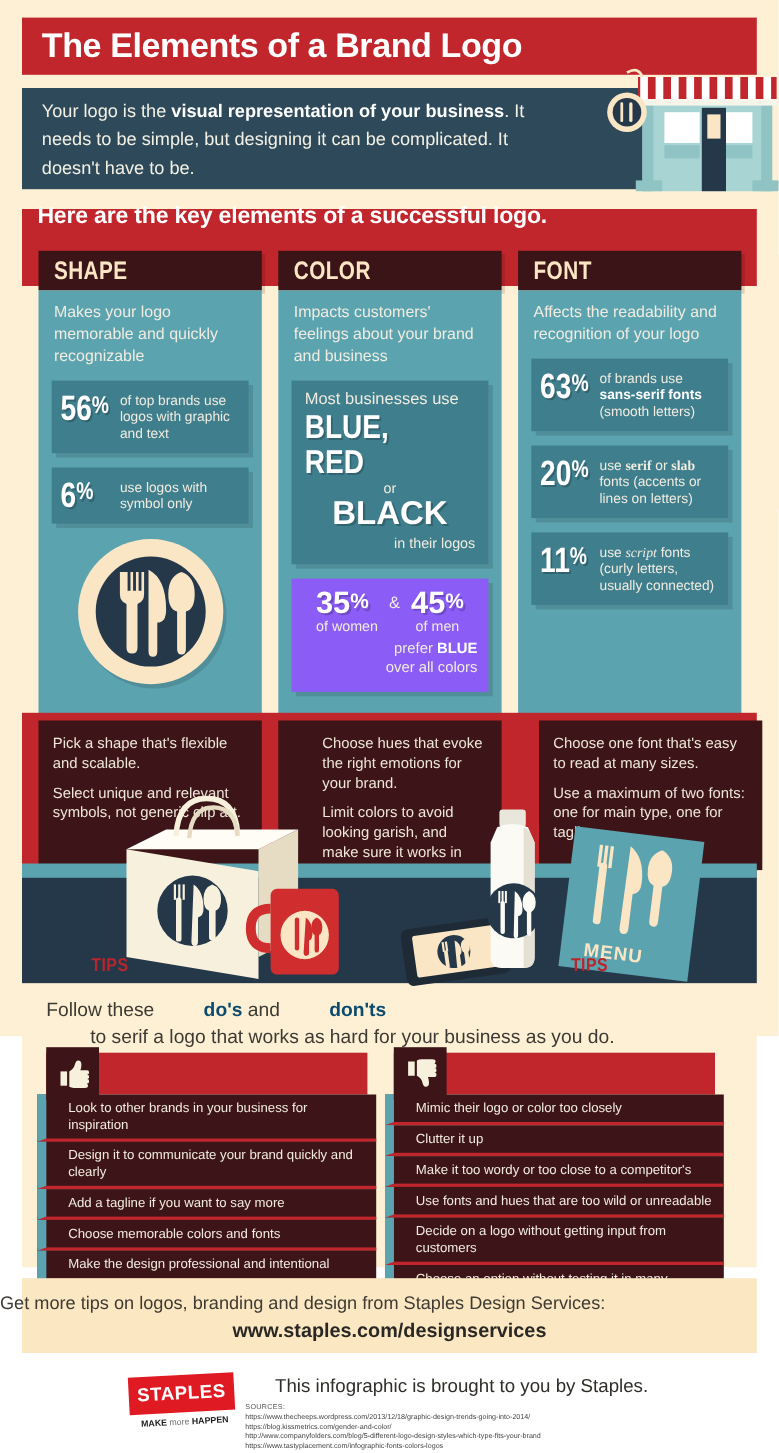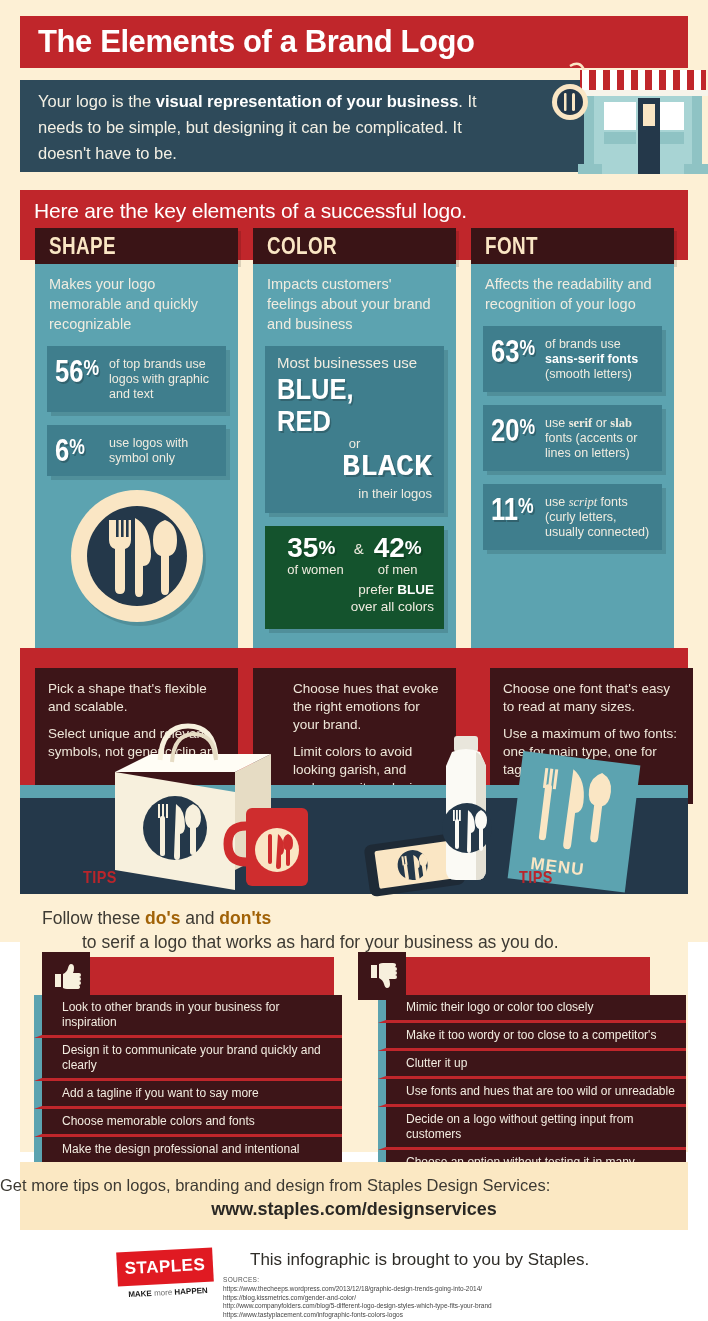"Here are the key elements" .key-text { font-weight: normal -> bold; top: 199px -> 185px }
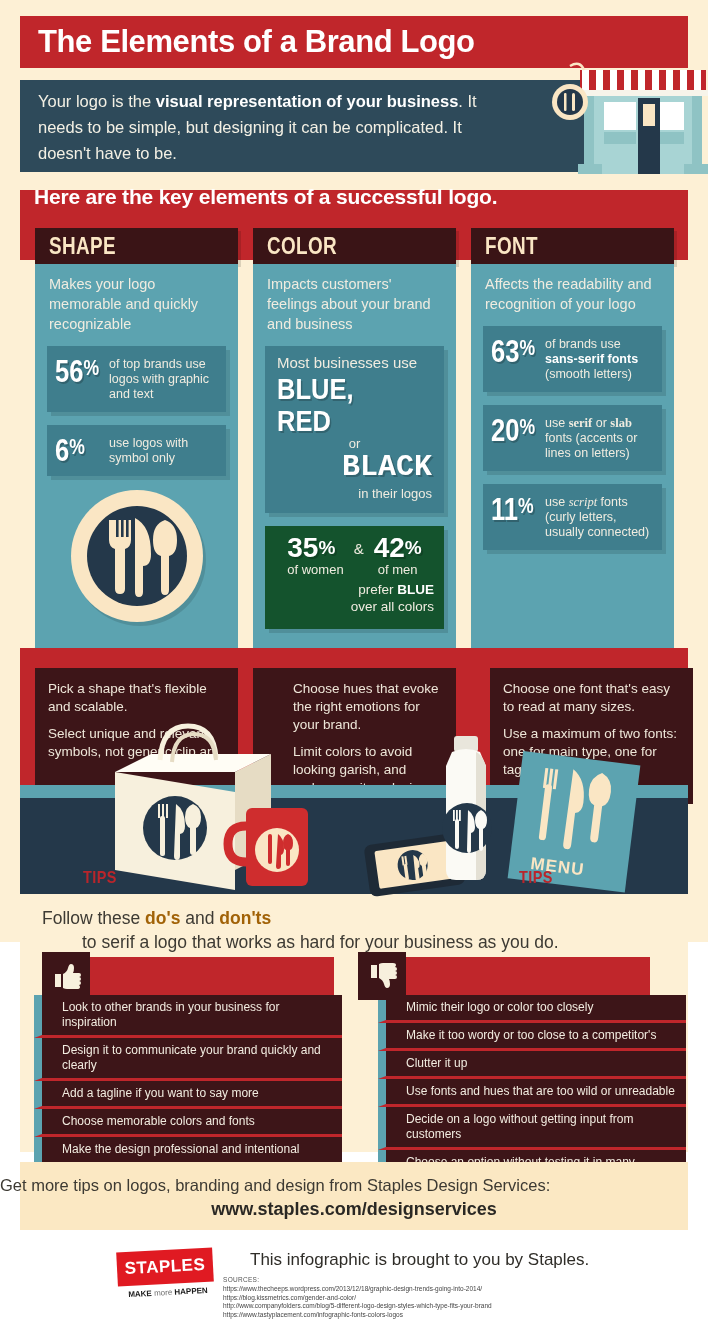"BLACK" .bigcolor .big2 { font-family: Liberation Mono, monospace -> Liberation Sans, sans-serif; text-align: right -> center }
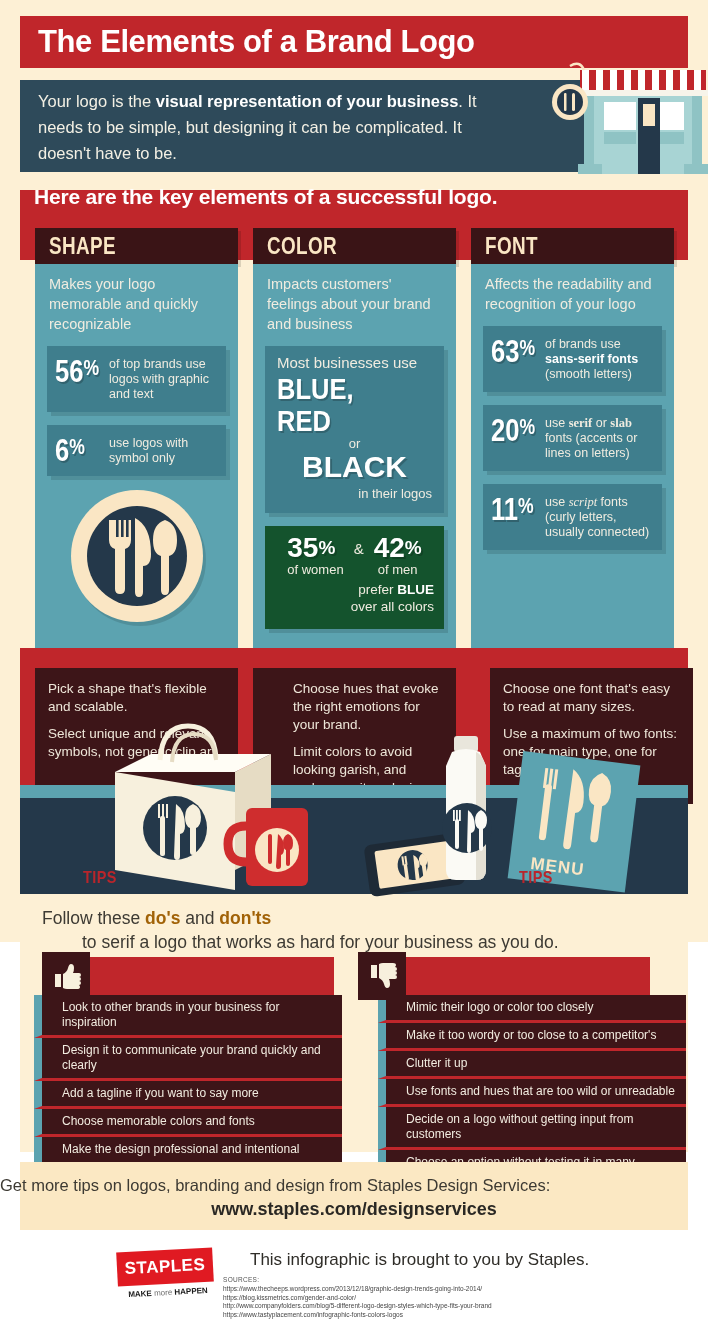"35%" .gender { background: #14532d -> #8b5cf6 }
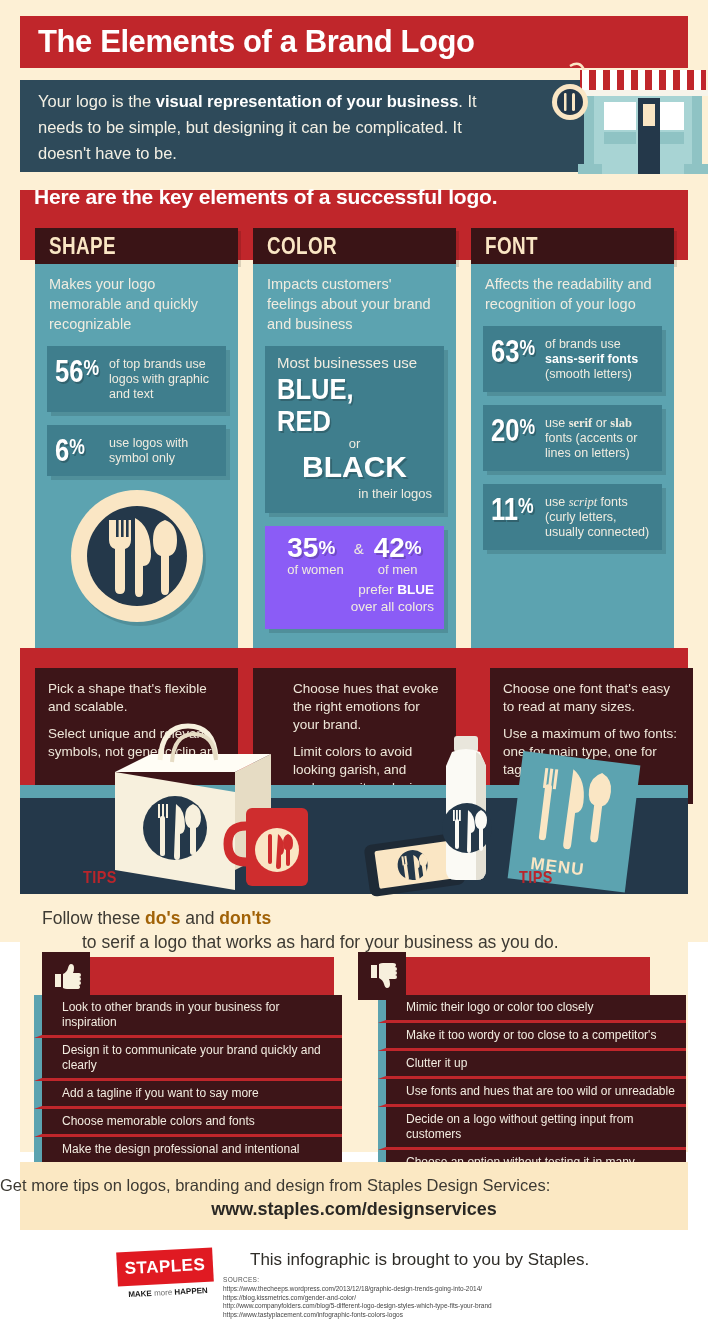"42" span { text: 42 -> 45 }
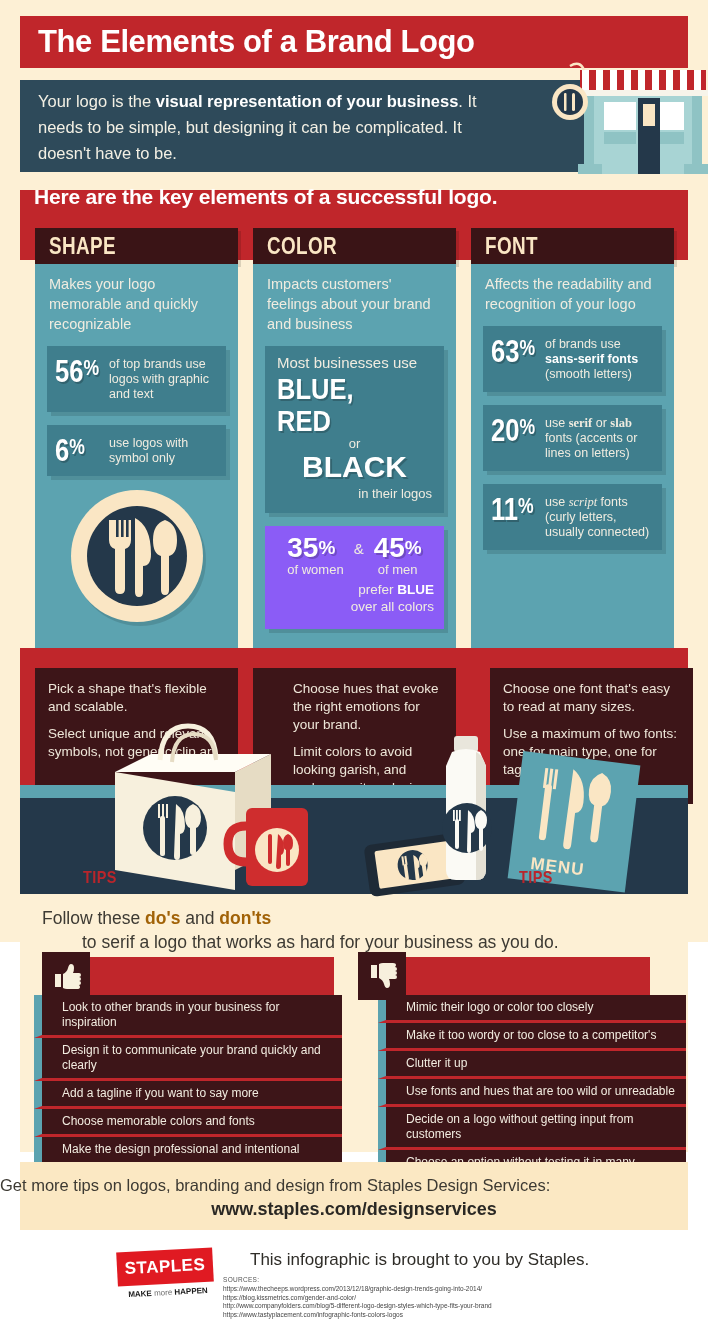"Pick a shape that's flexible" .tip-box { margin-top: 13px -> none }
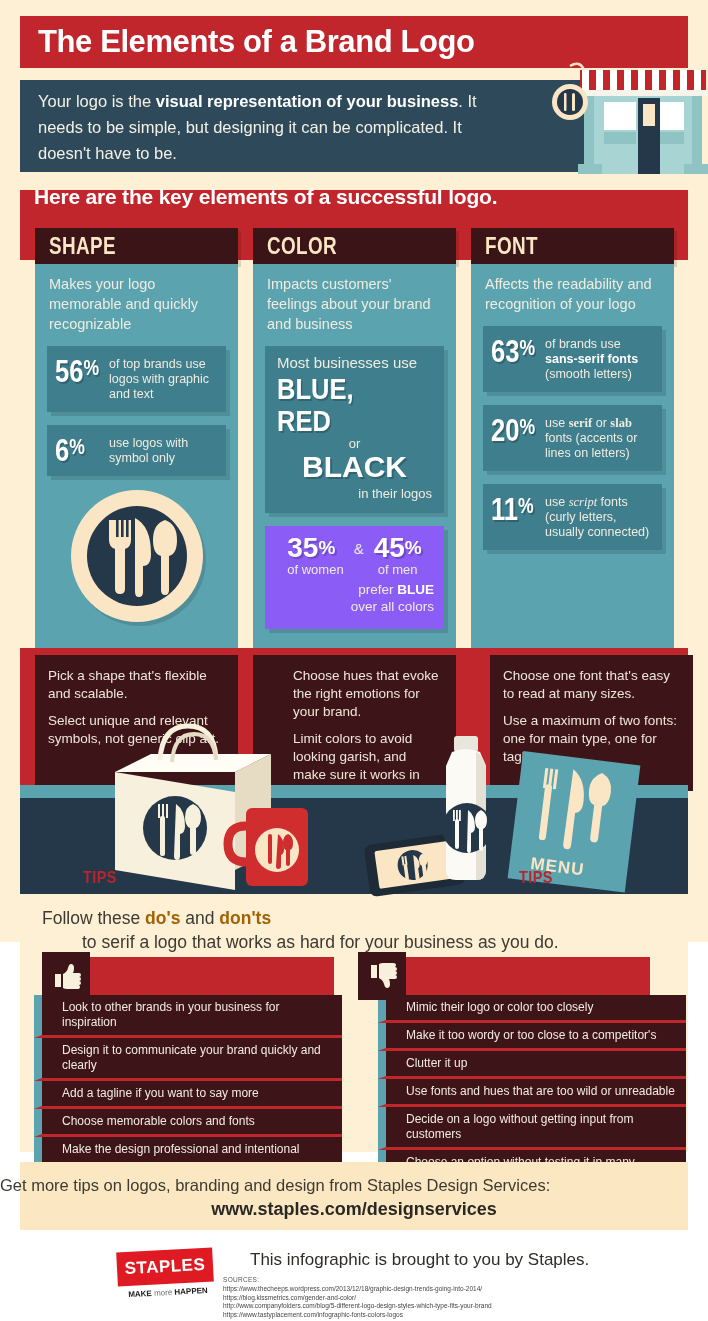"do's" .dd-head1 b { color: #a16207 -> #0c4a6e; margin-left: none -> 40px }
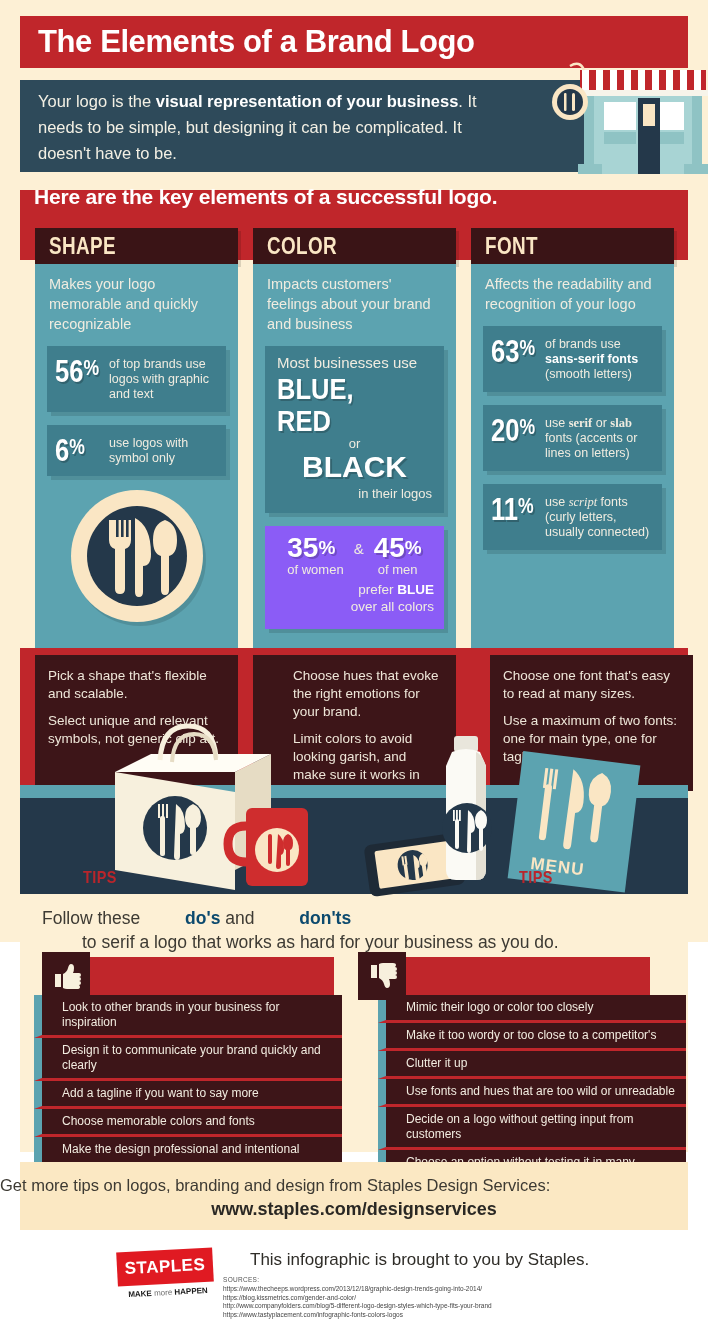"Mimic their logo or color" .dl2 { margin-left: 28px -> none }
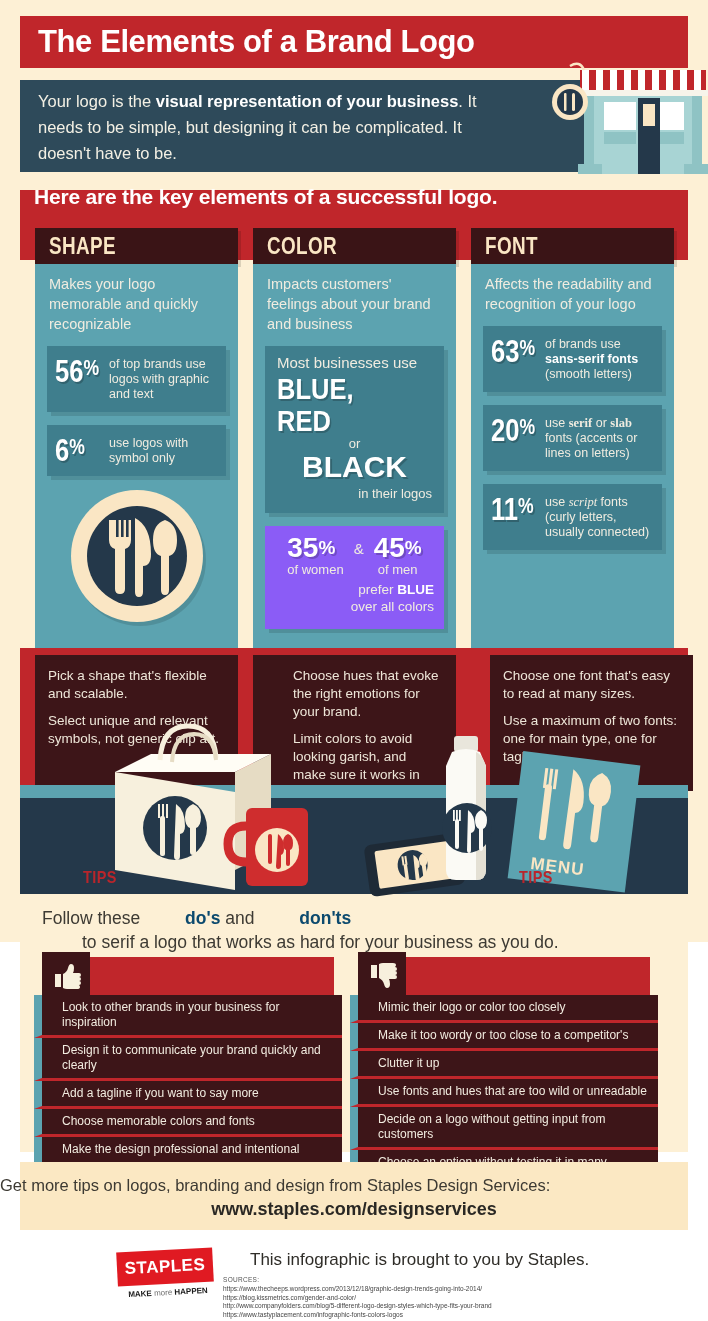"Make it too wordy or" div.dd-item { order: before "Clutter it up" -> after "Clutter it up" }
